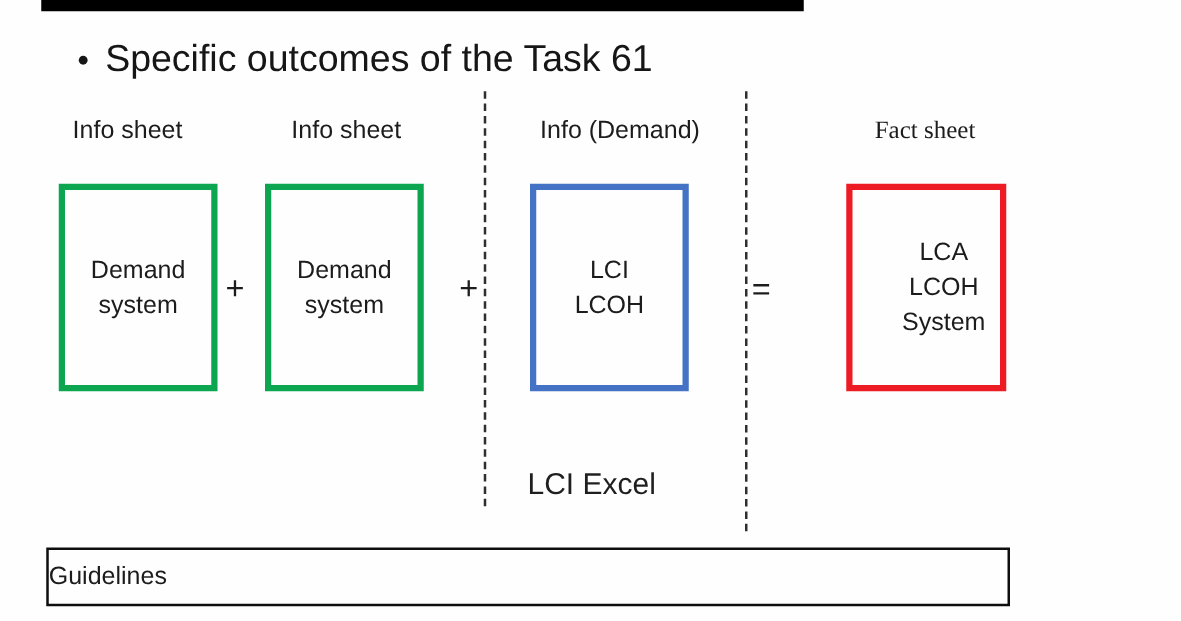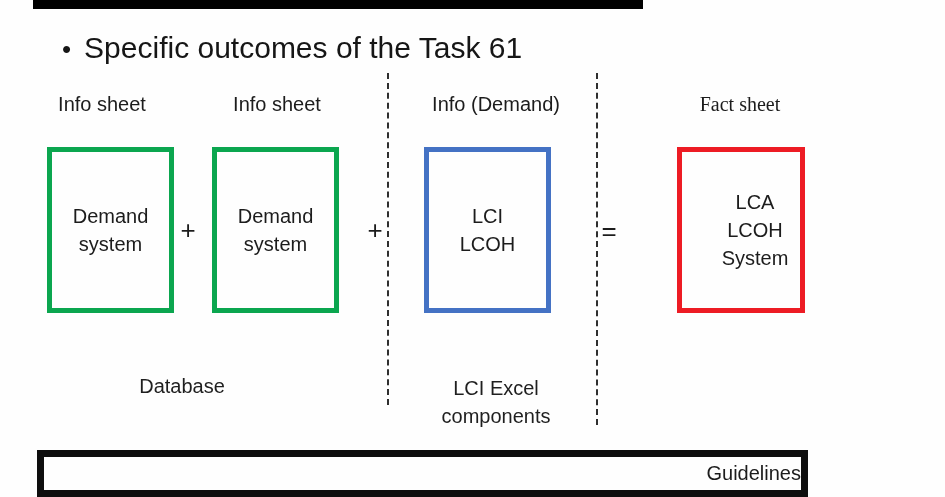"Database" div.db-label { html: <div>Database</div> -> none }
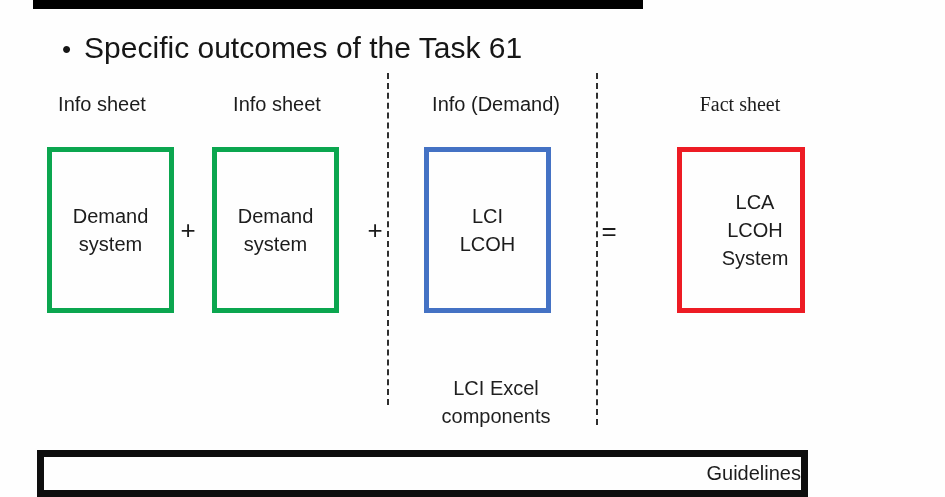"LCI Excel" .lci-label { font-size: 20px -> 24px; text-align: center -> left }
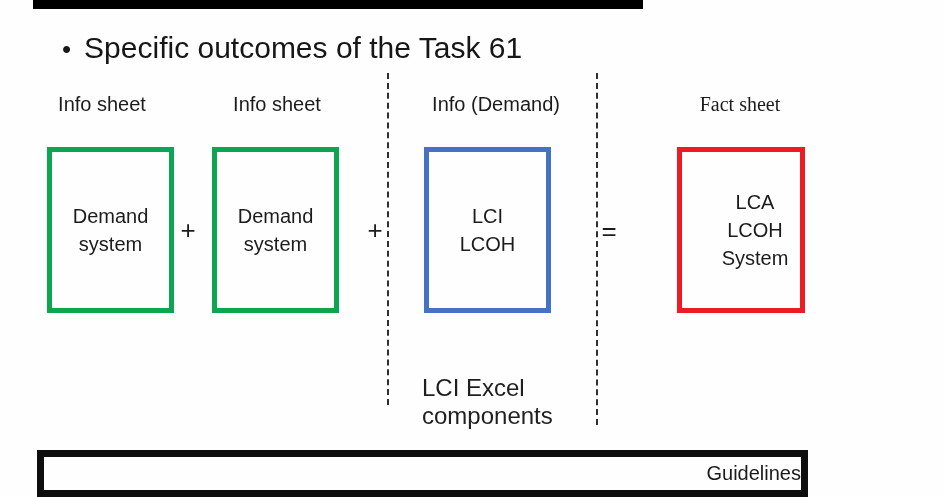"components" div { html: <div>components</div> -> none }
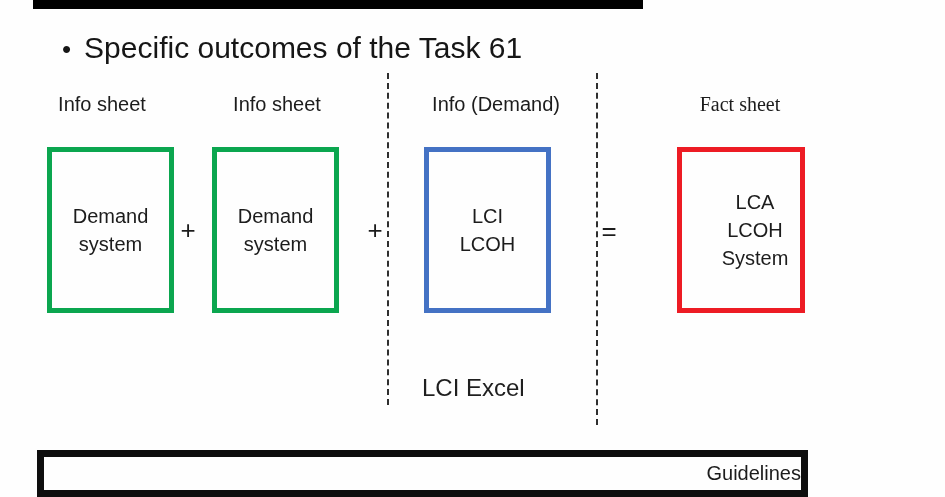"Guidelines" .guidelines { border: 7px solid #eab308 -> 2px solid #eab308; justify-content: flex-end -> flex-start; top: 450px -> 438px }
